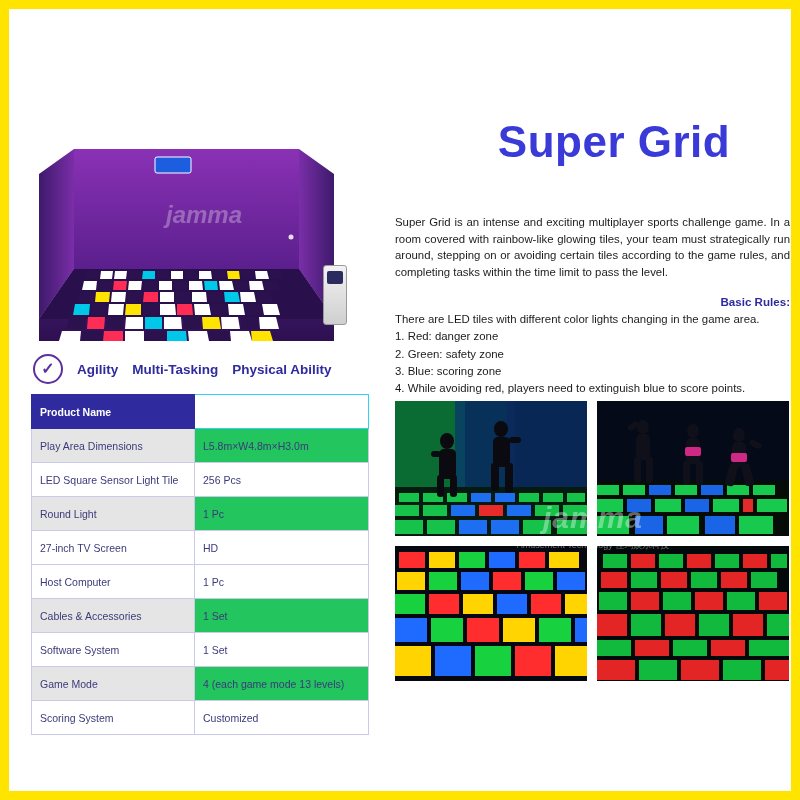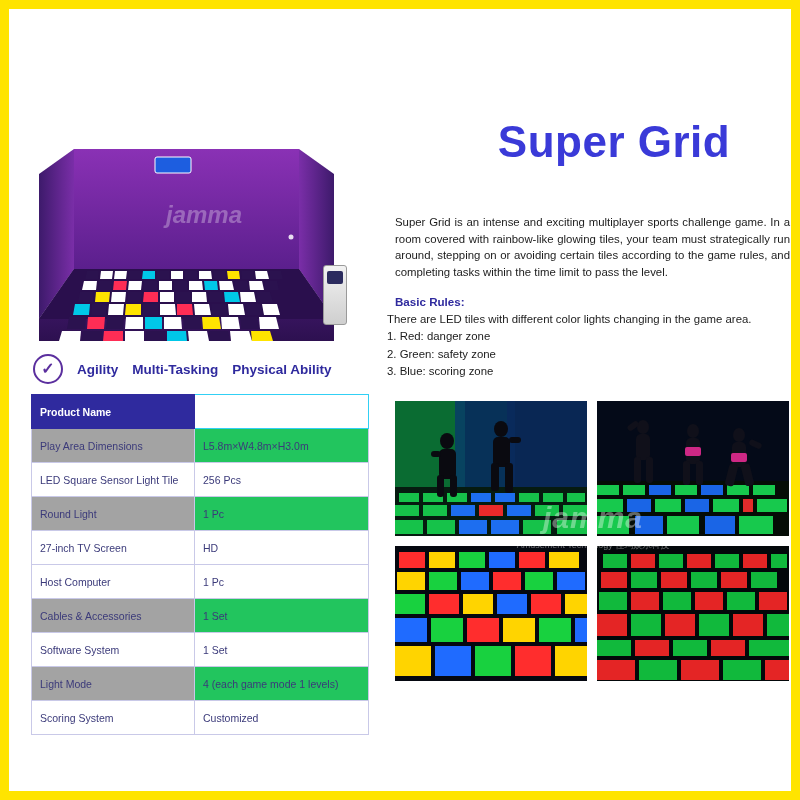"Basic Rules:" .rules-title { text-align: none -> right }
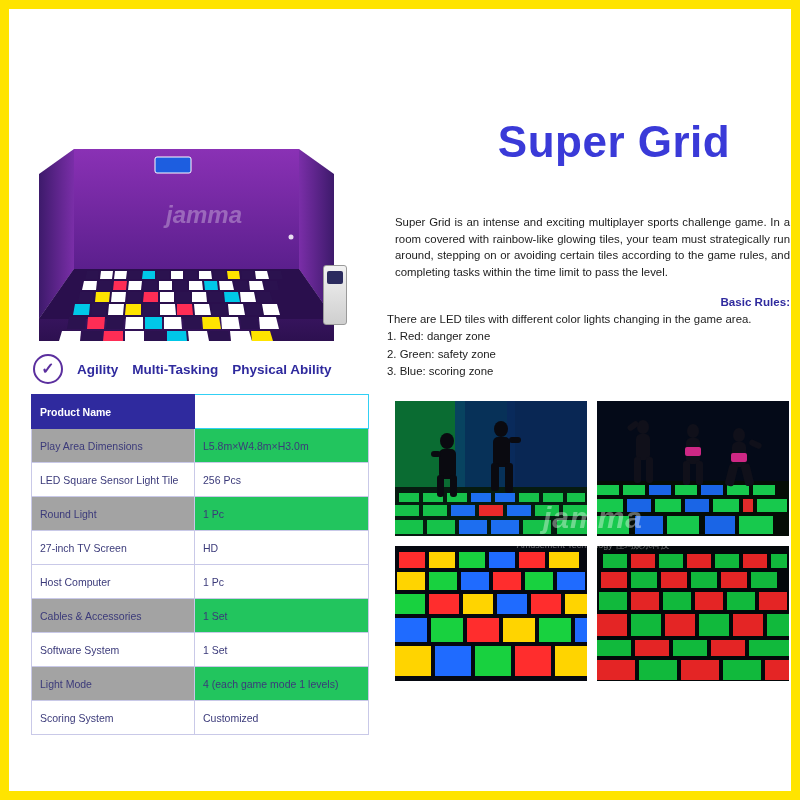"There are LED tiles with" .rules { left: 378px -> 386px }
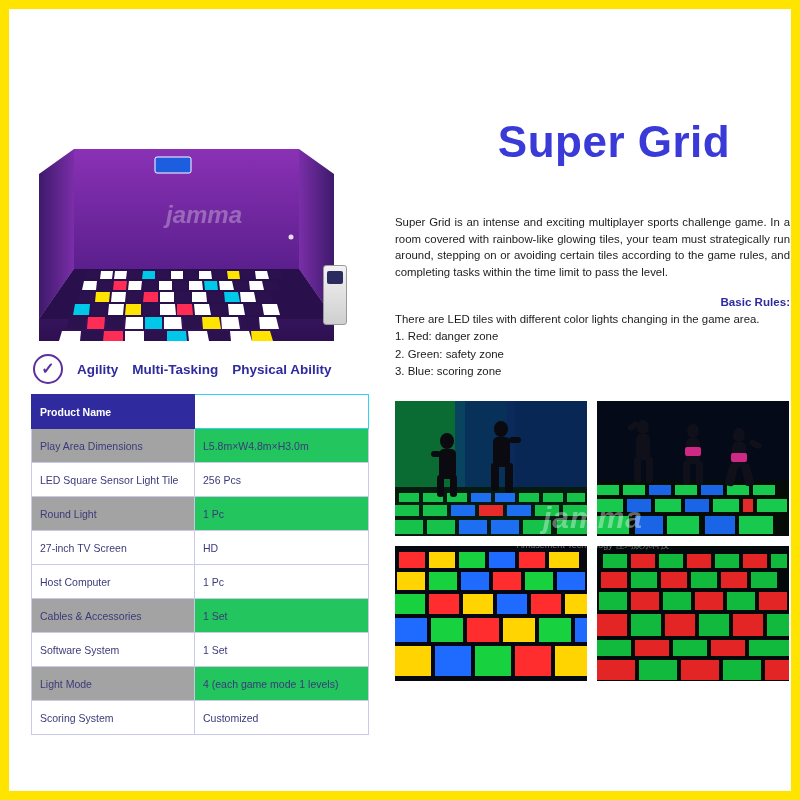"4. While avoiding red, players" div { html: none -> <div>4. While avoiding red, players need to extinguish blue to score points.</div> }
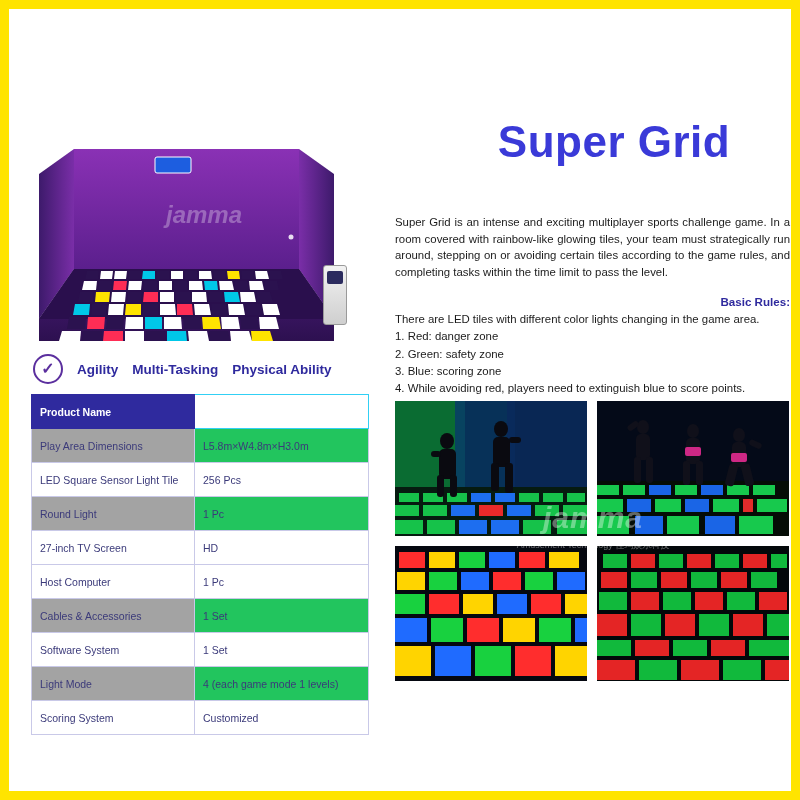"Play Area Dimensions" .spec-table tr.alt td { background: #a3a3a3 -> #e5e5e5 }
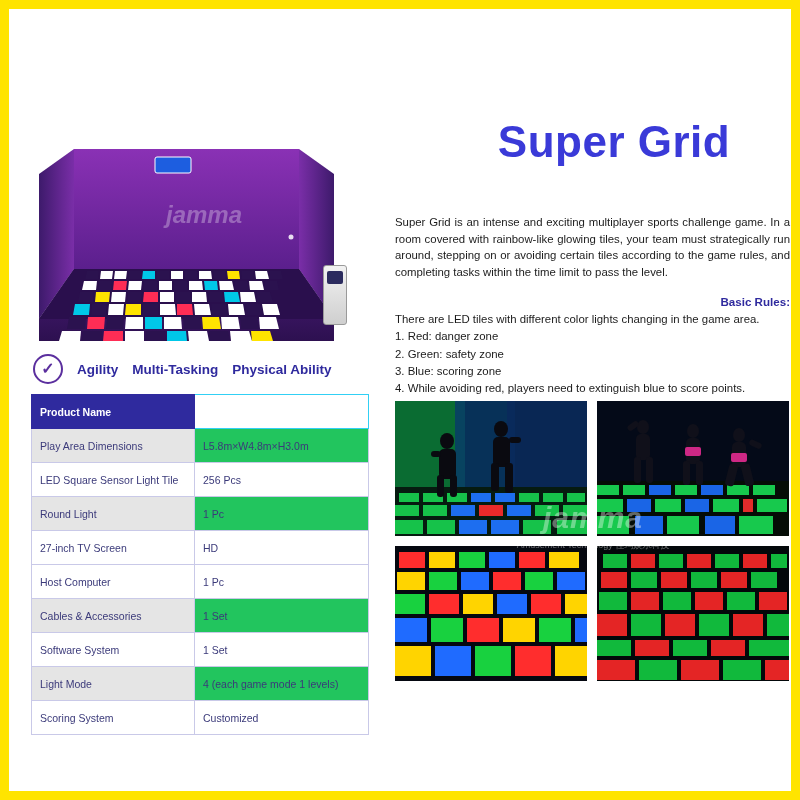"Light Mode" td.col1 { text: Light -> Game }
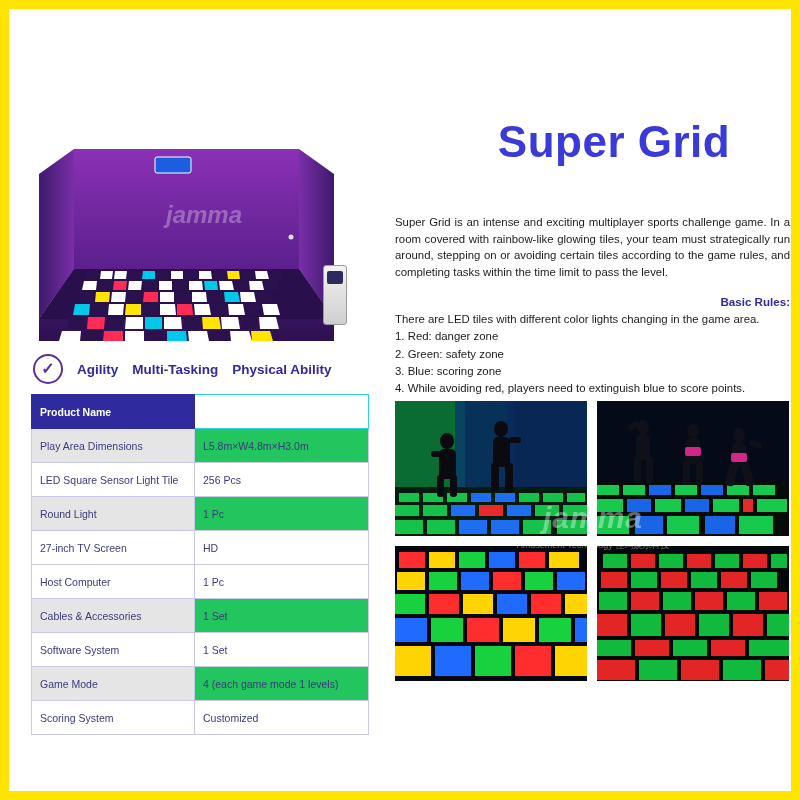"4 (each game mode 1" td.col2 { text: 1 -> 13 }
